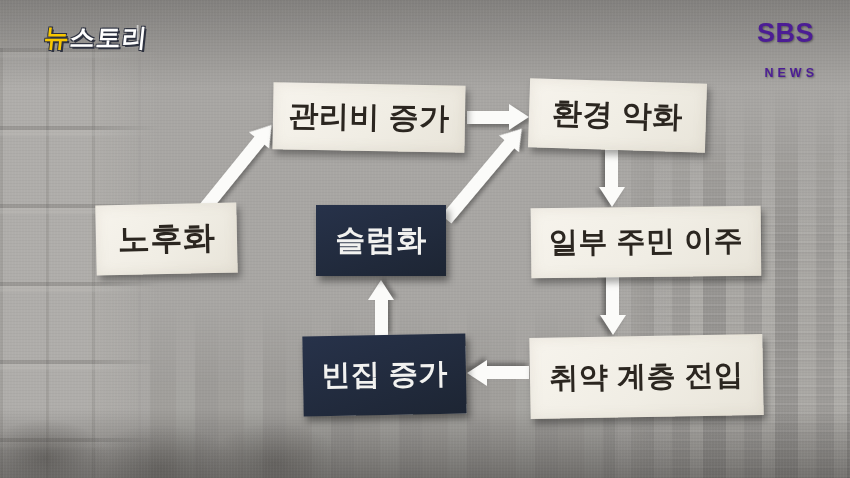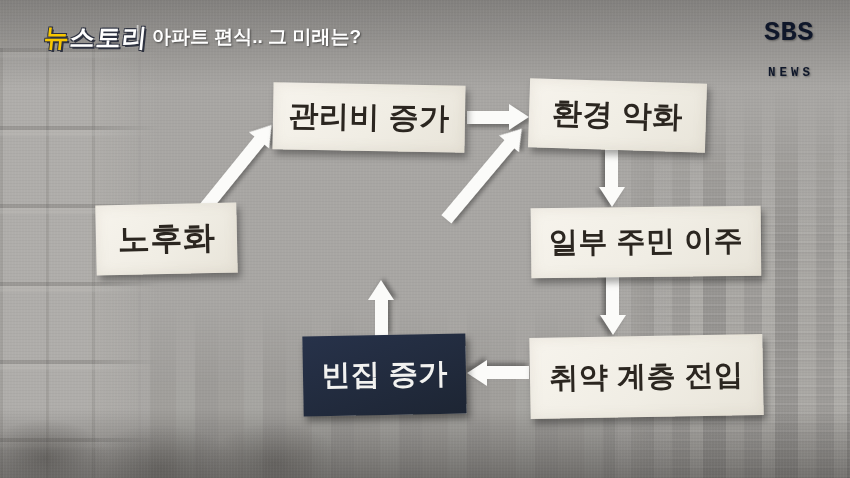"아파트 편식.. 그 미래는?" div.hdr-title { html: <div>아파트 편식.. 그 미래는?</div> -> none }
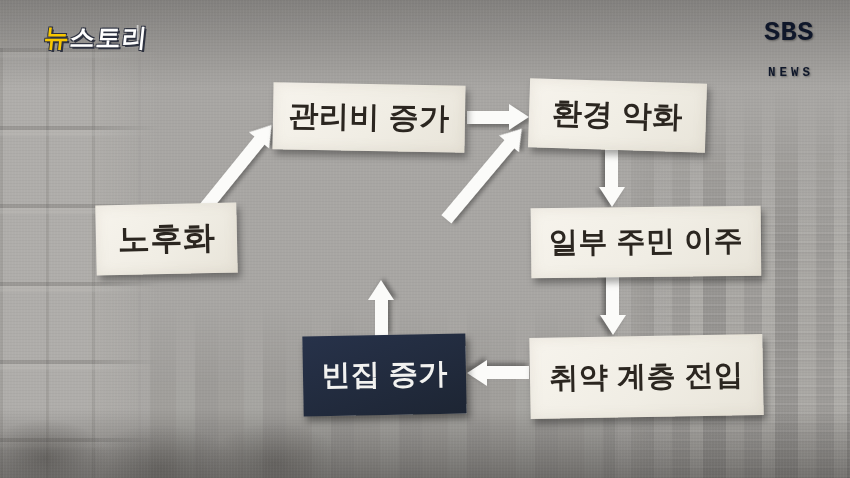"SBS" .sbs { color: #0f172a -> #4c1d95; font-family: Liberation Mono, monospace -> none; text-align: center -> right }
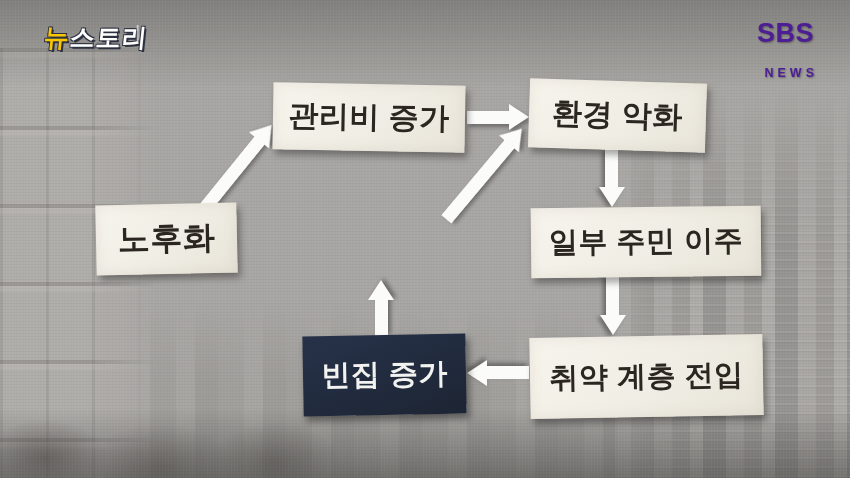"슬럼화" div.node { html: none -> <div> <span>슬럼화</span> </div> }
